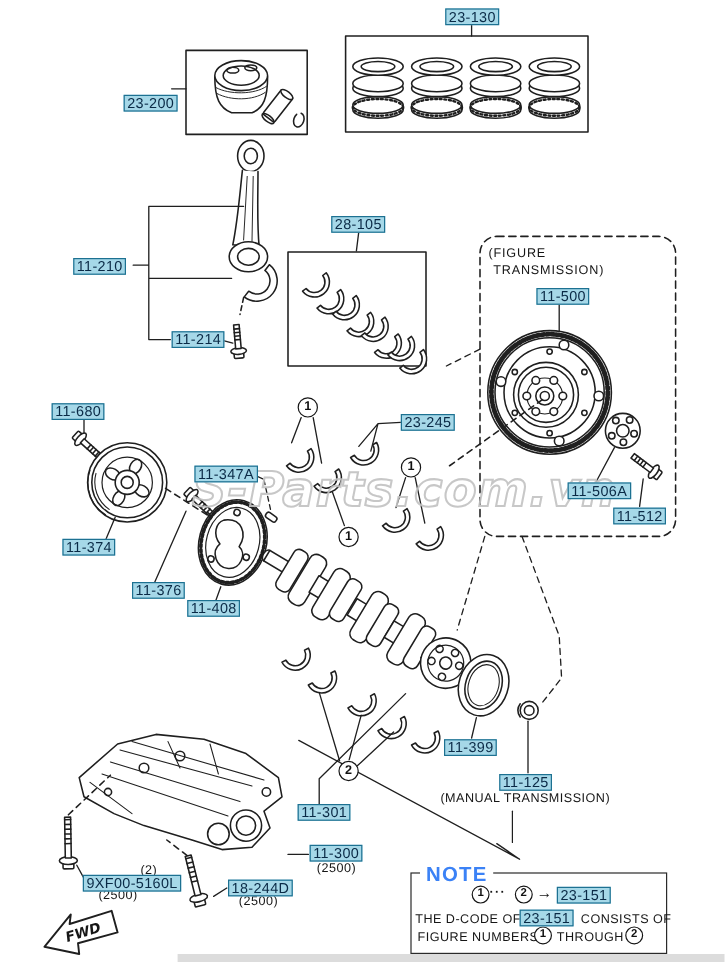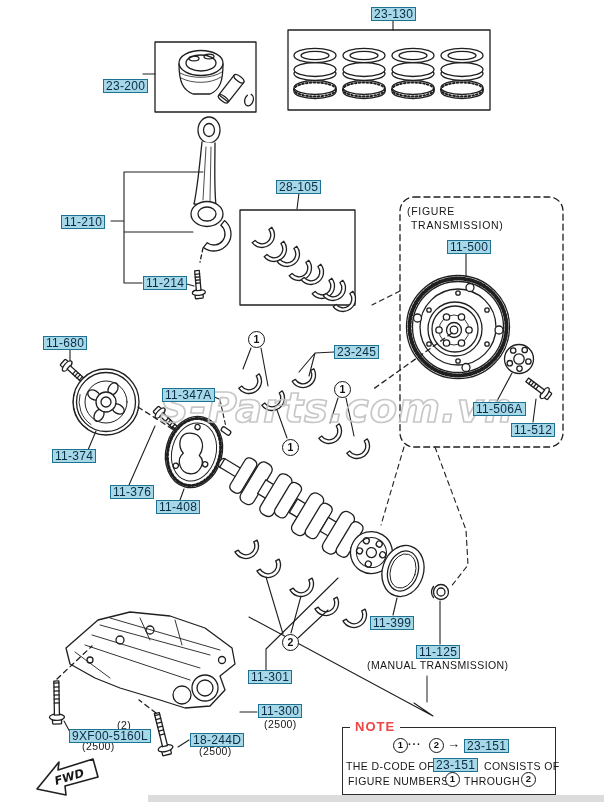"NOTE" .notetitle { color: #ef4444 -> #3b82f6; font-size: 13px -> 17px }
